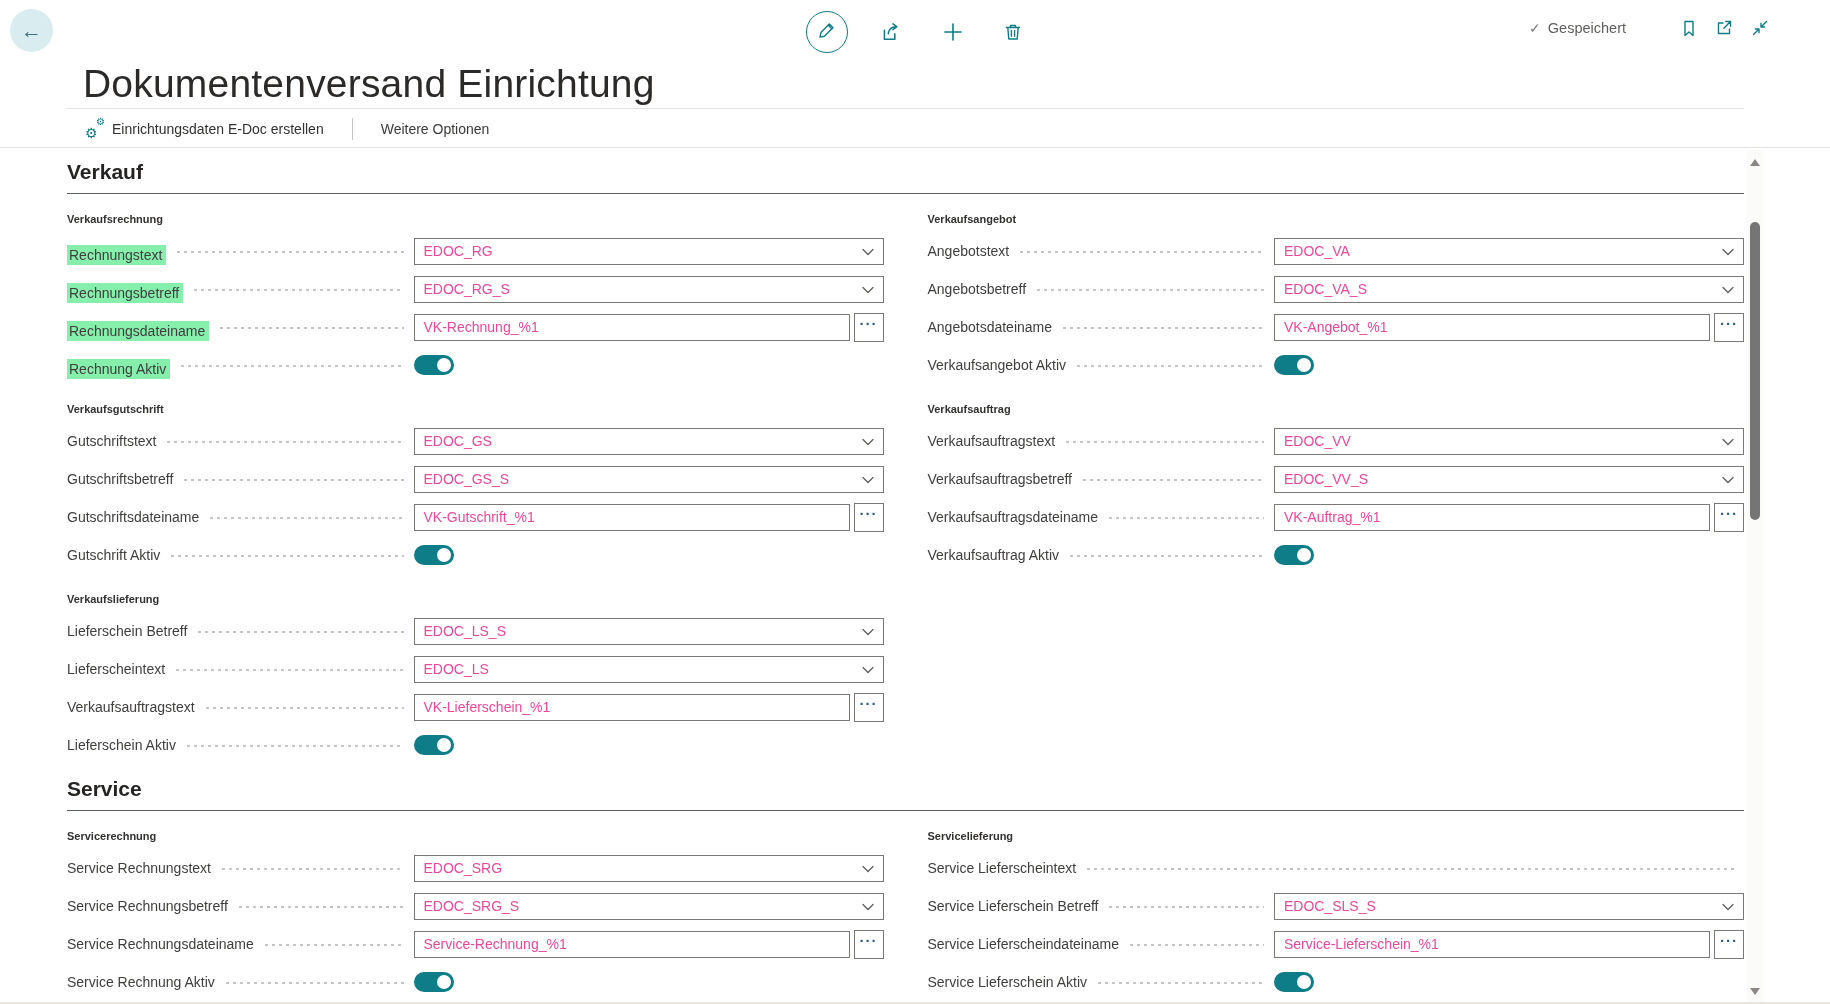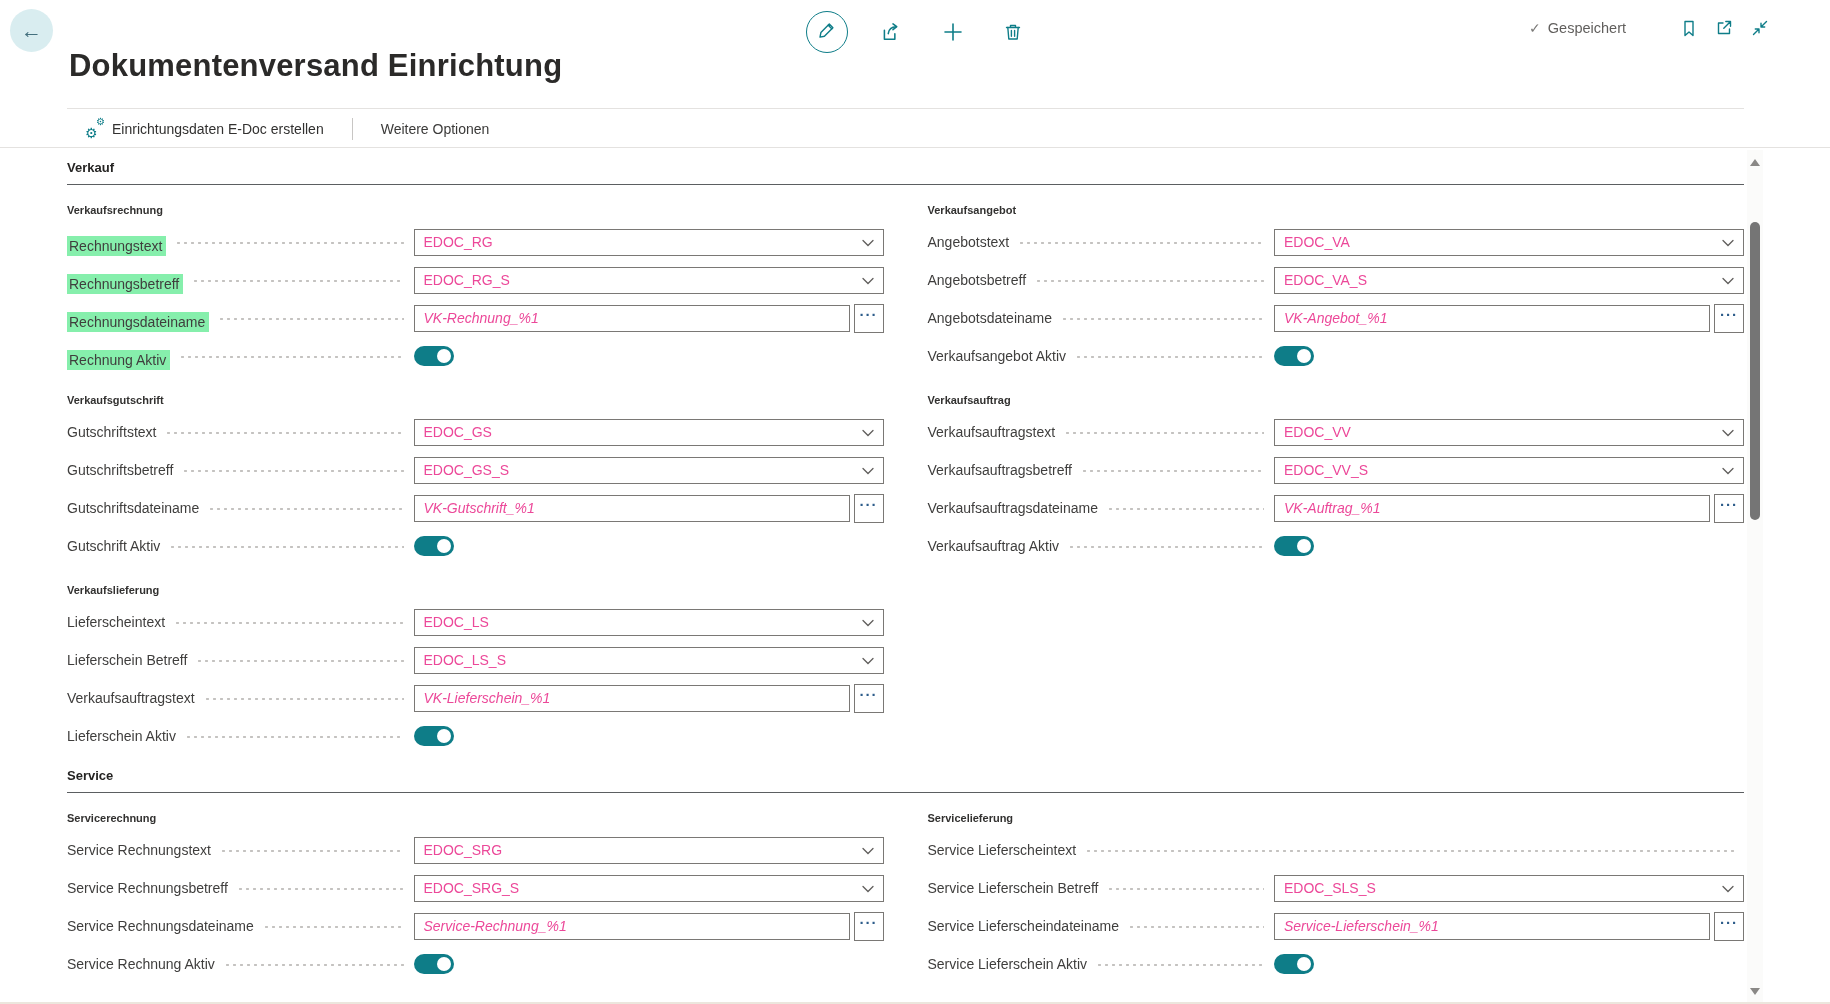"Dokumentenversand Einrichtung" .page-title { font-size: 31px -> 39px; font-weight: 700 -> 400; margin: 0 -> 14px }
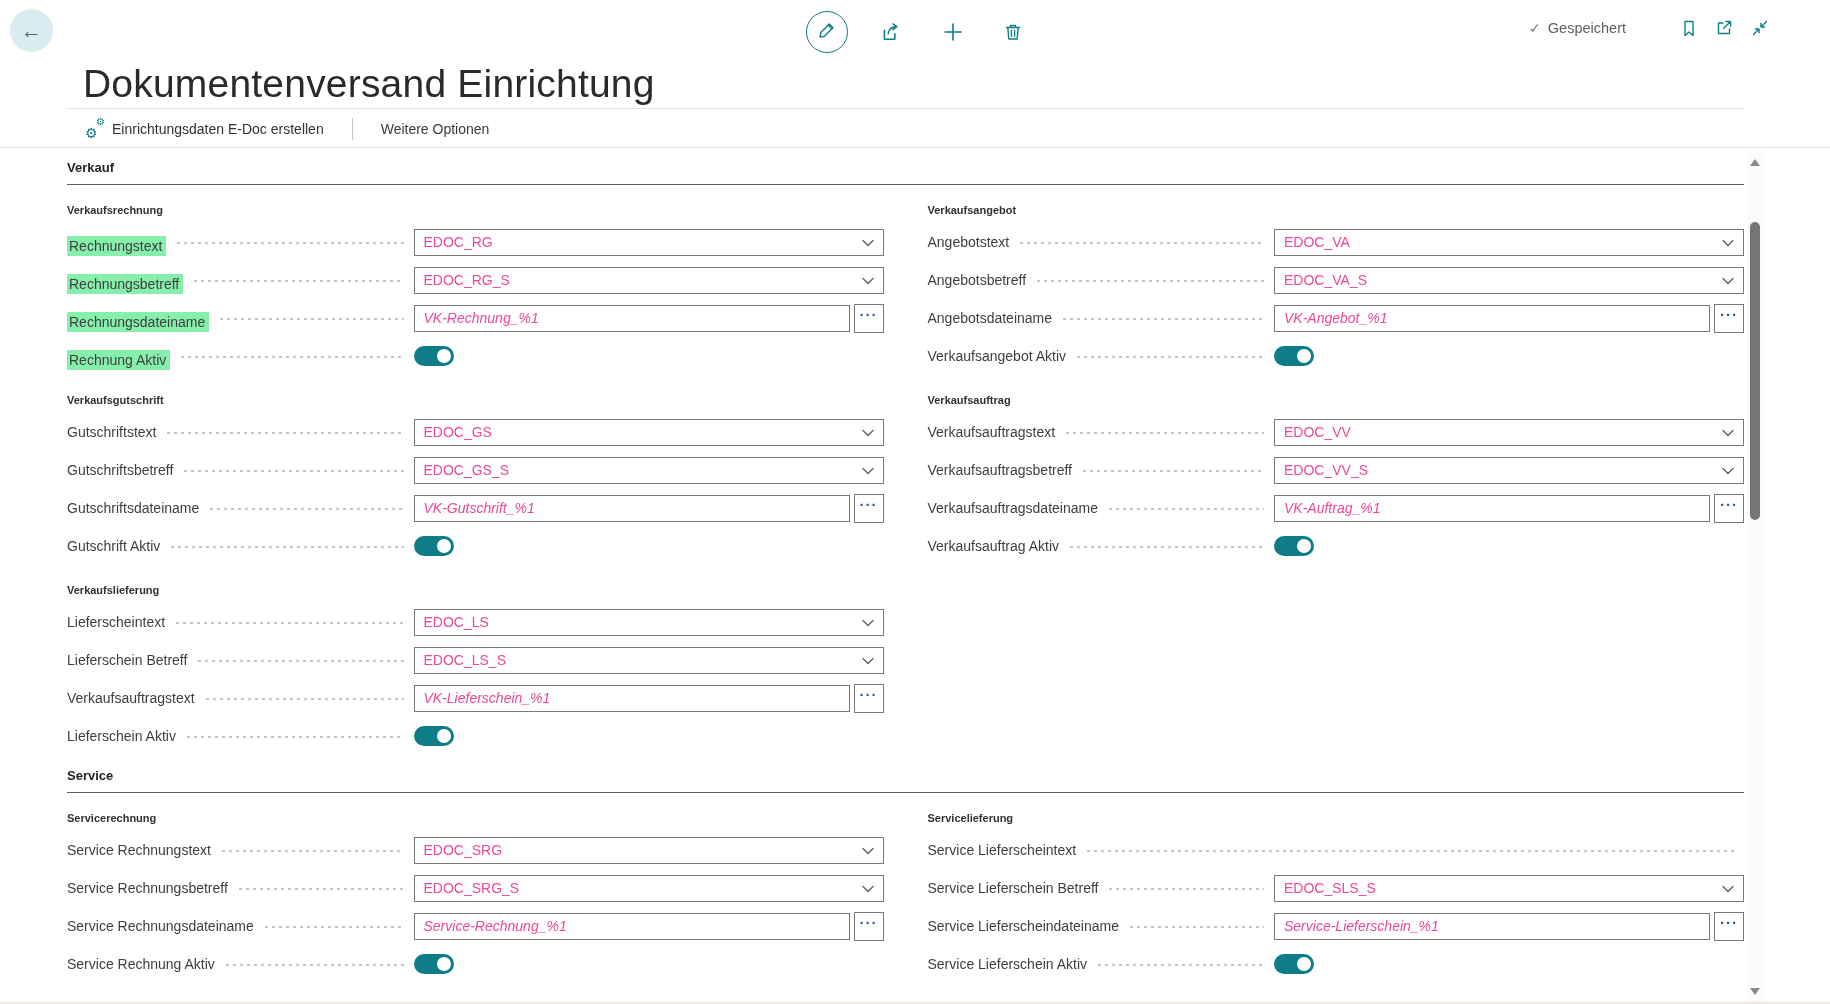"Verkauf" .section-title { font-size: 13px -> 21px }
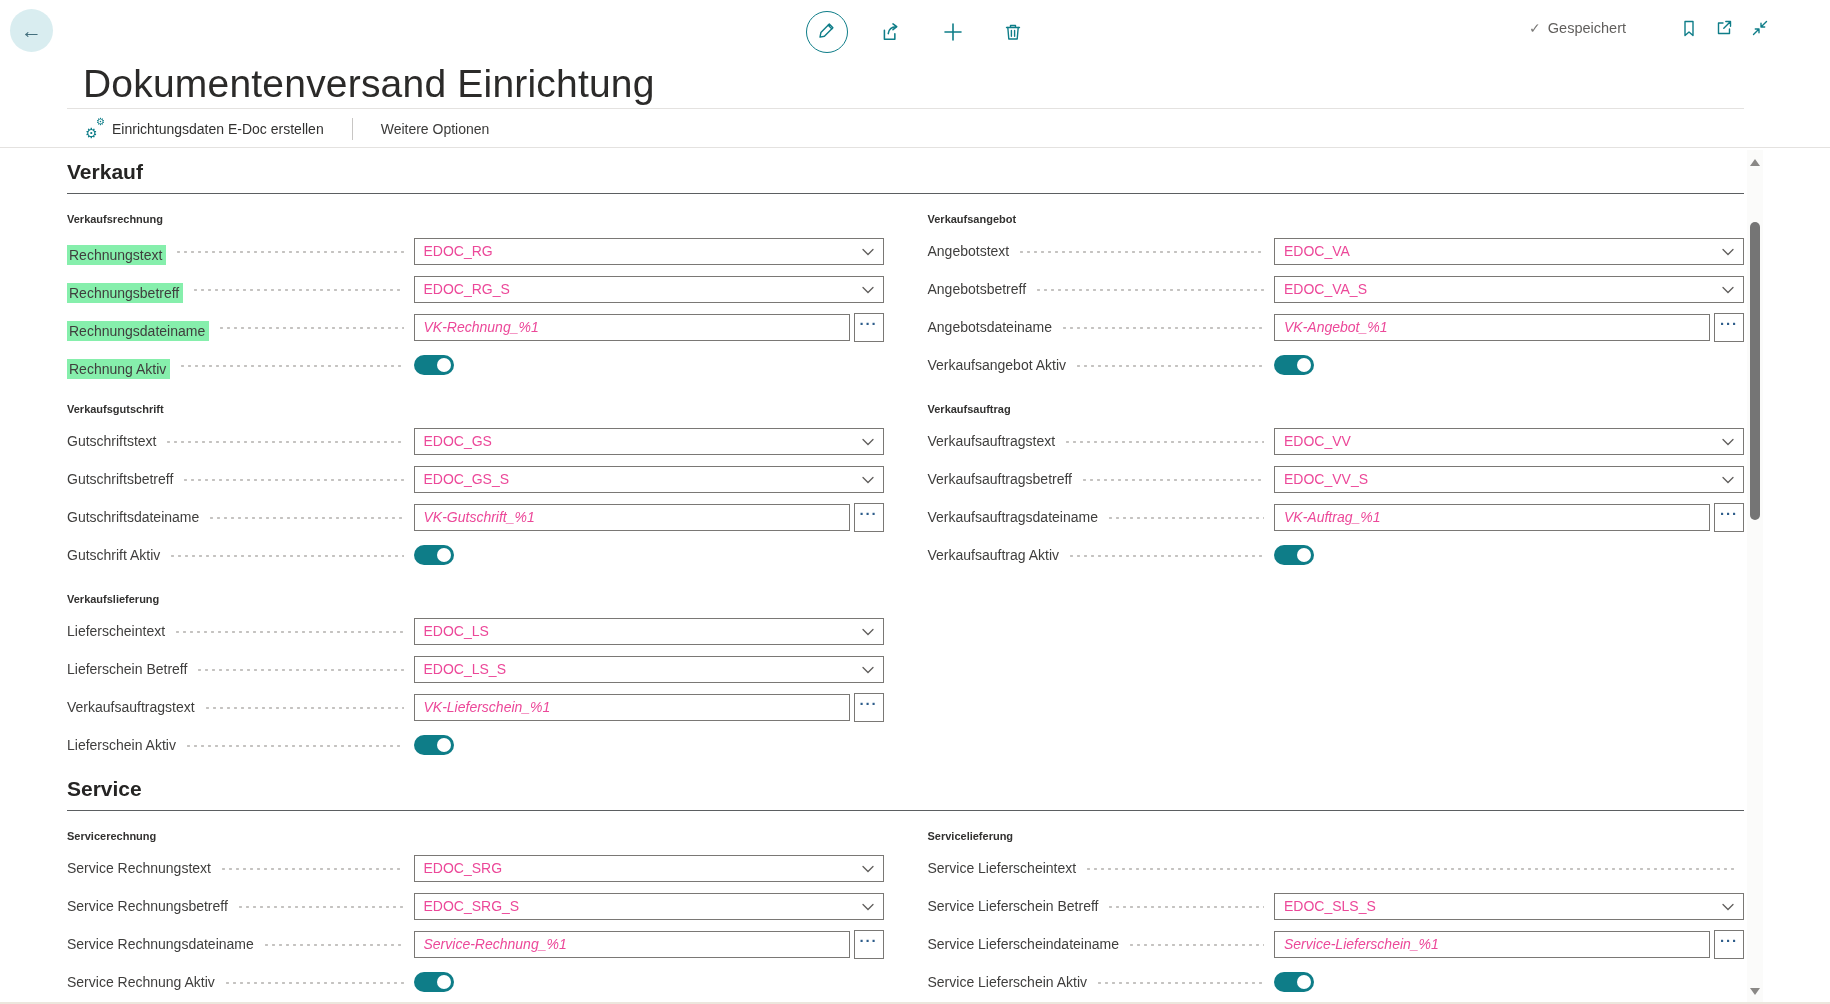"VK-Rechnung_%1" .text-box { font-style: italic -> none }
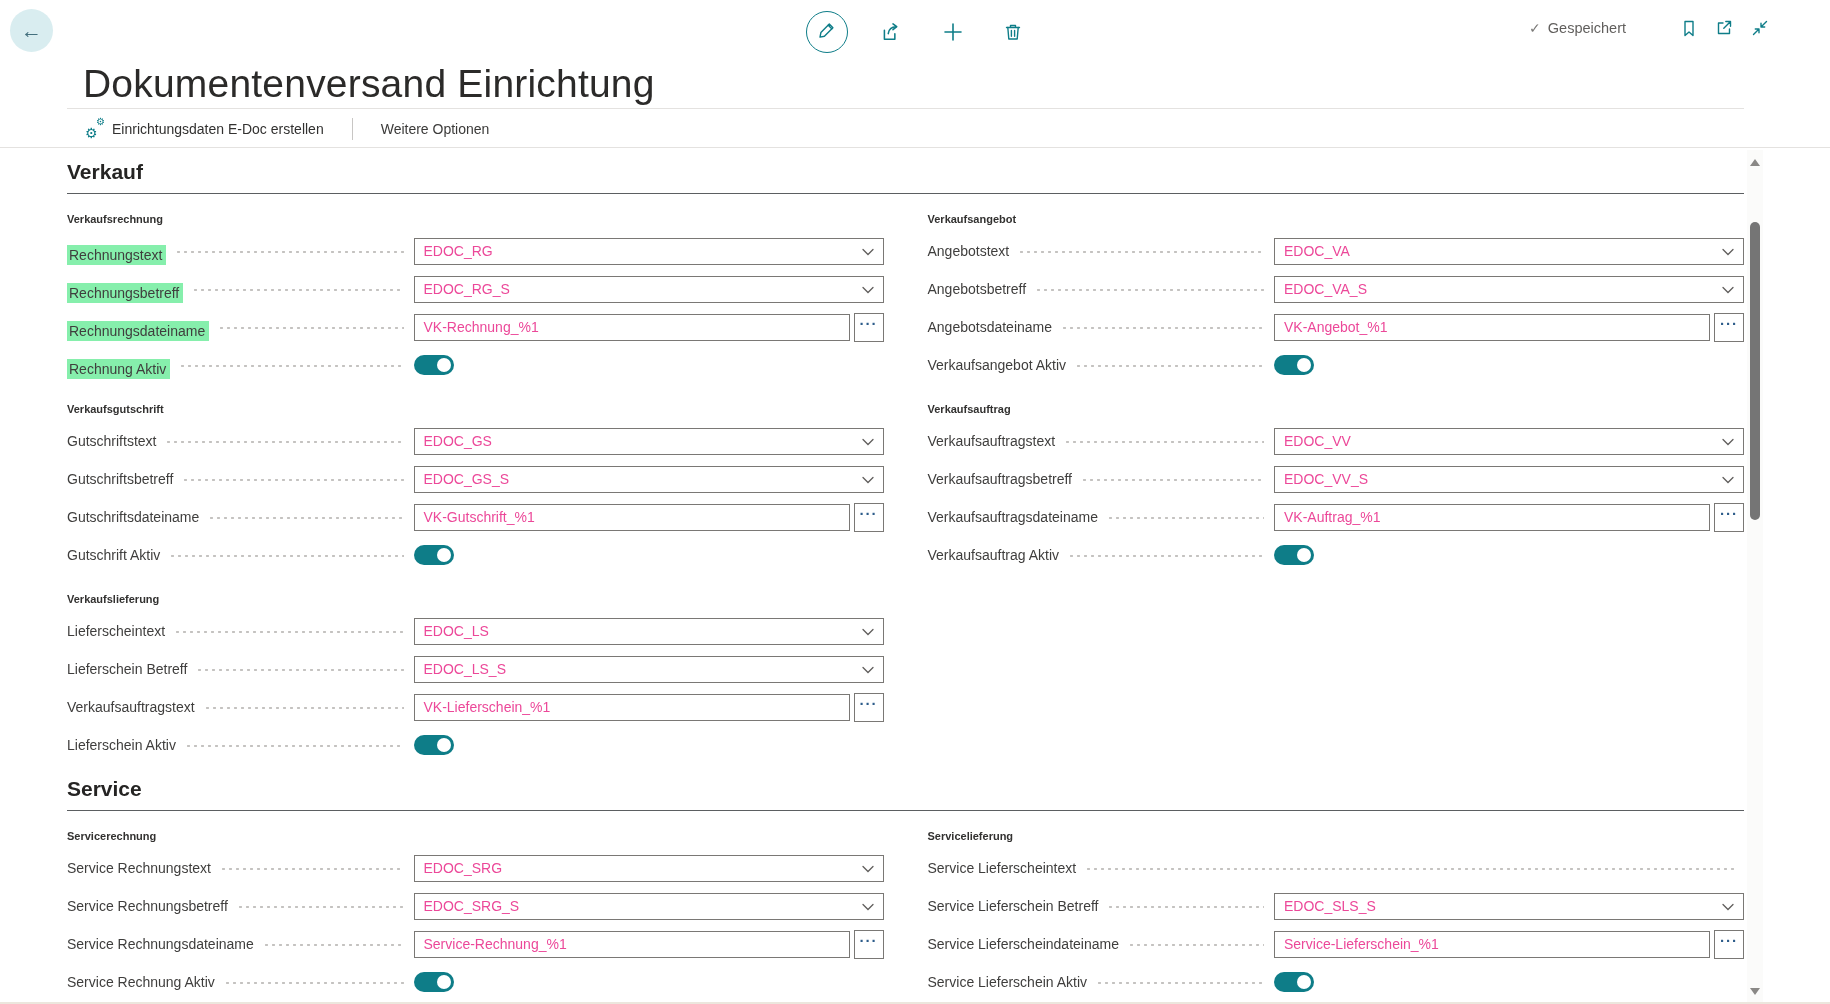"Lieferscheintext" div.row { order: before "Lieferschein Betreff" -> after "Lieferschein Betreff" }
